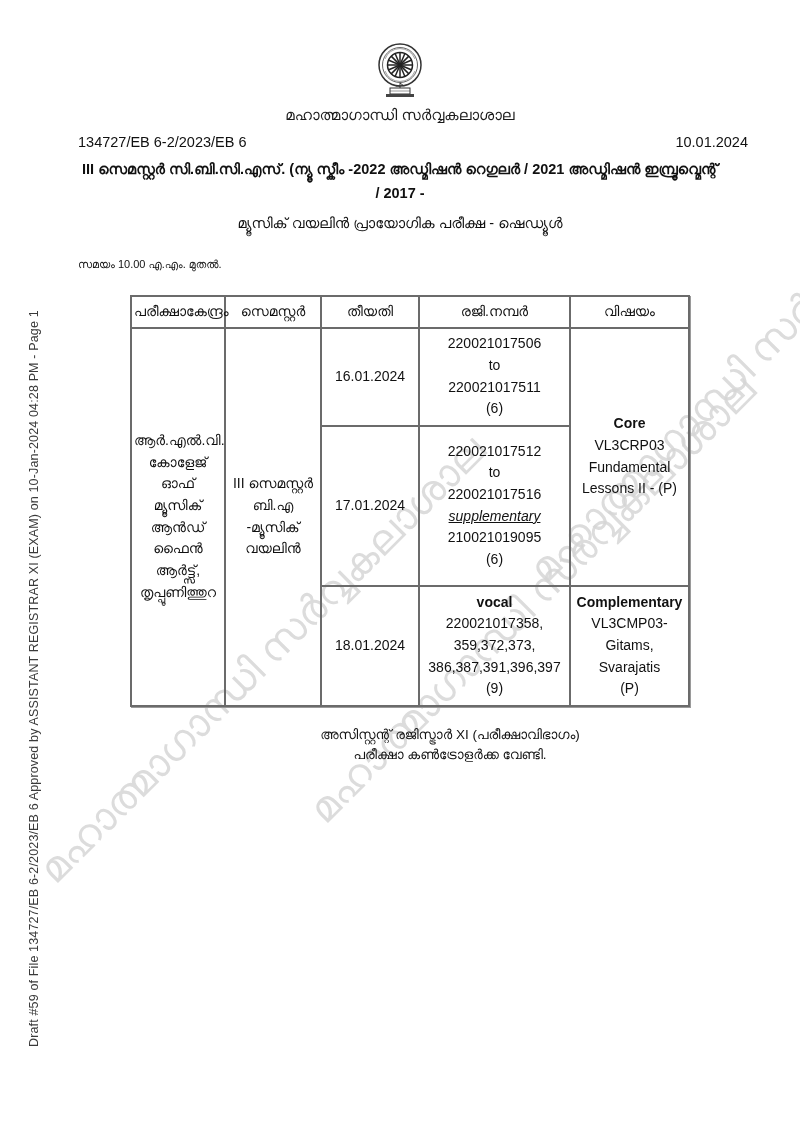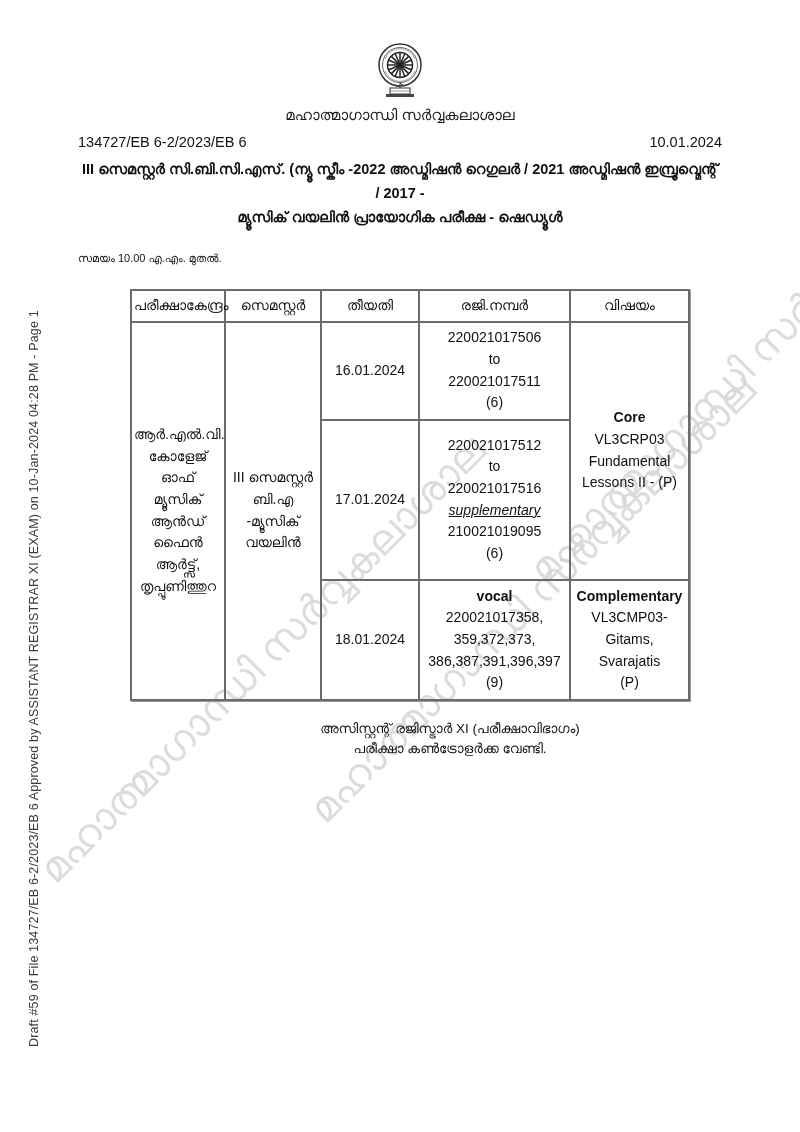"134727/EB 6-2/2023/EB 6" .ref-row { margin: 10px 78px 0 78px -> 10px 52px 0 78px }
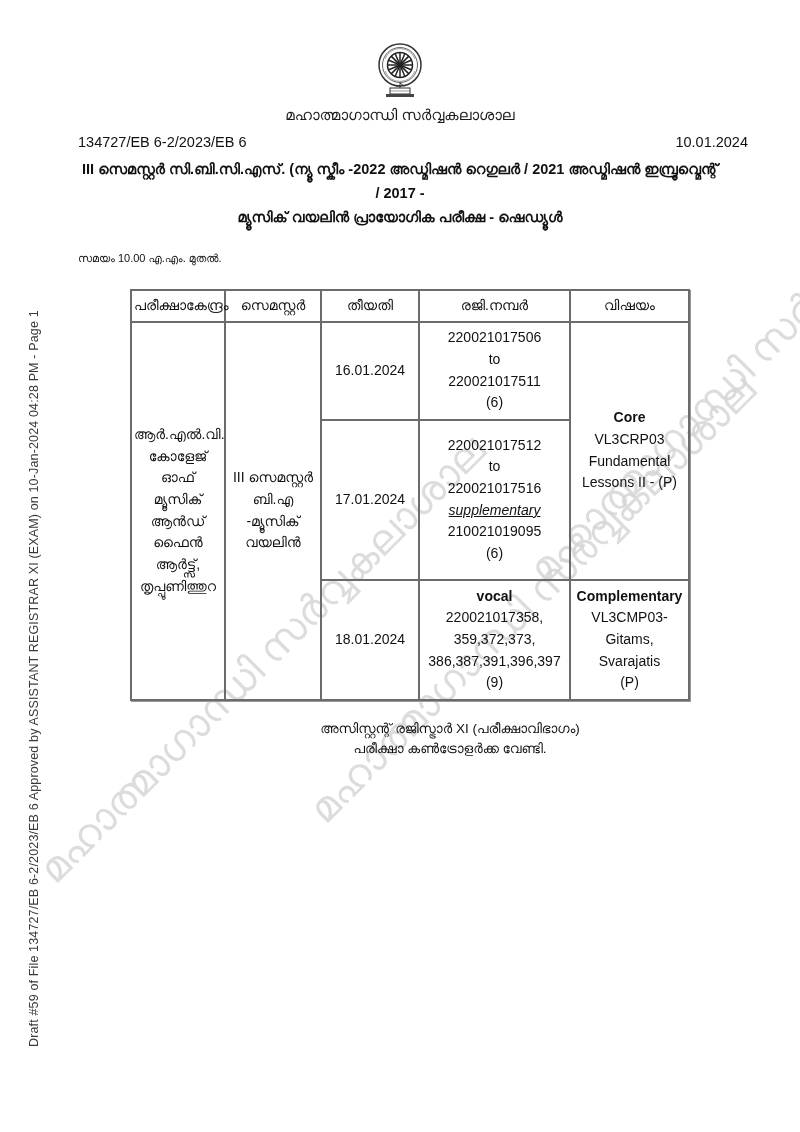"മ്യൂസിക് വയലിൻ പ്രായോഗിക പരീക്ഷ -" .title-line3 { font-weight: bold -> normal; margin-top: 0 -> 6px }
